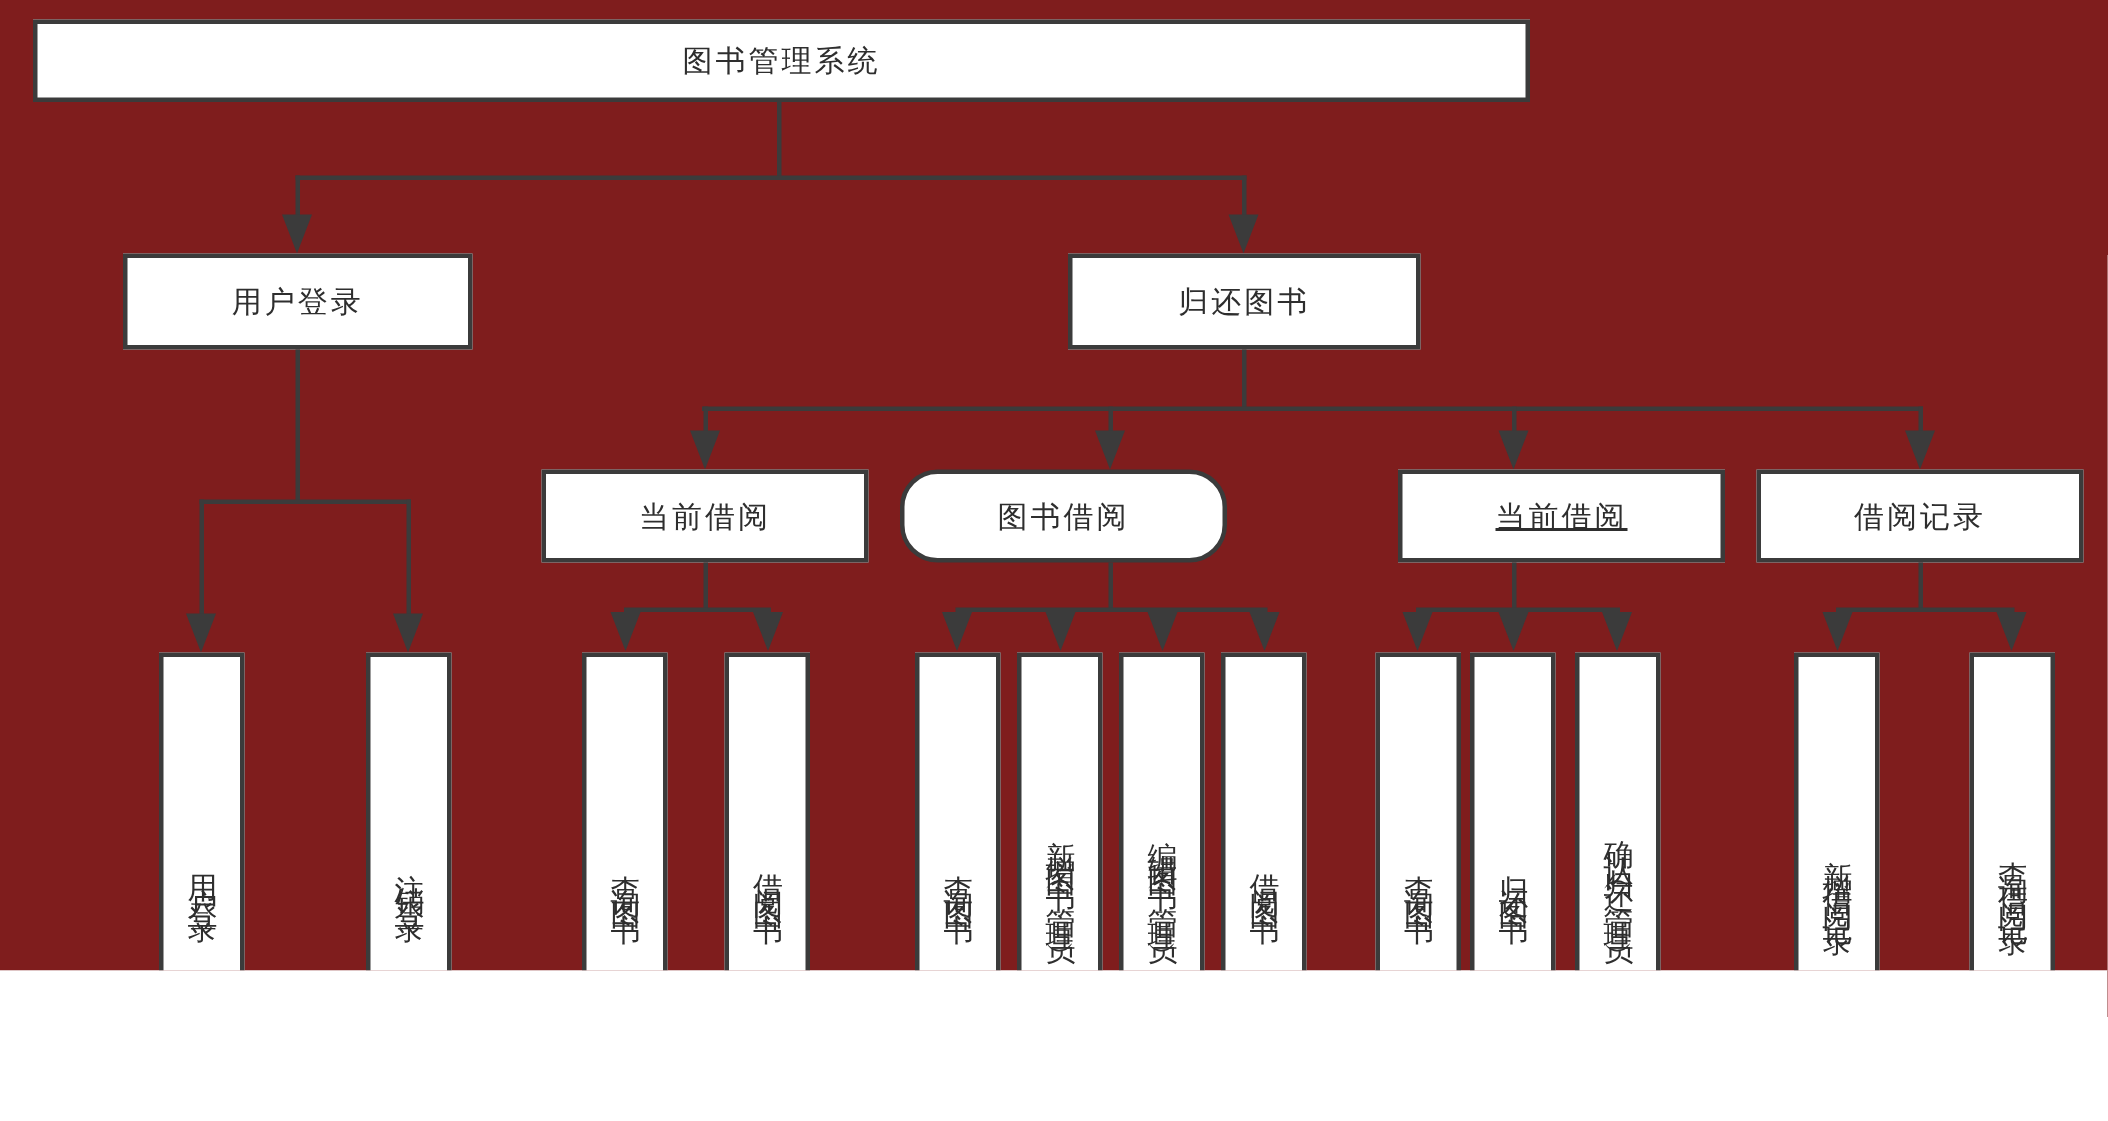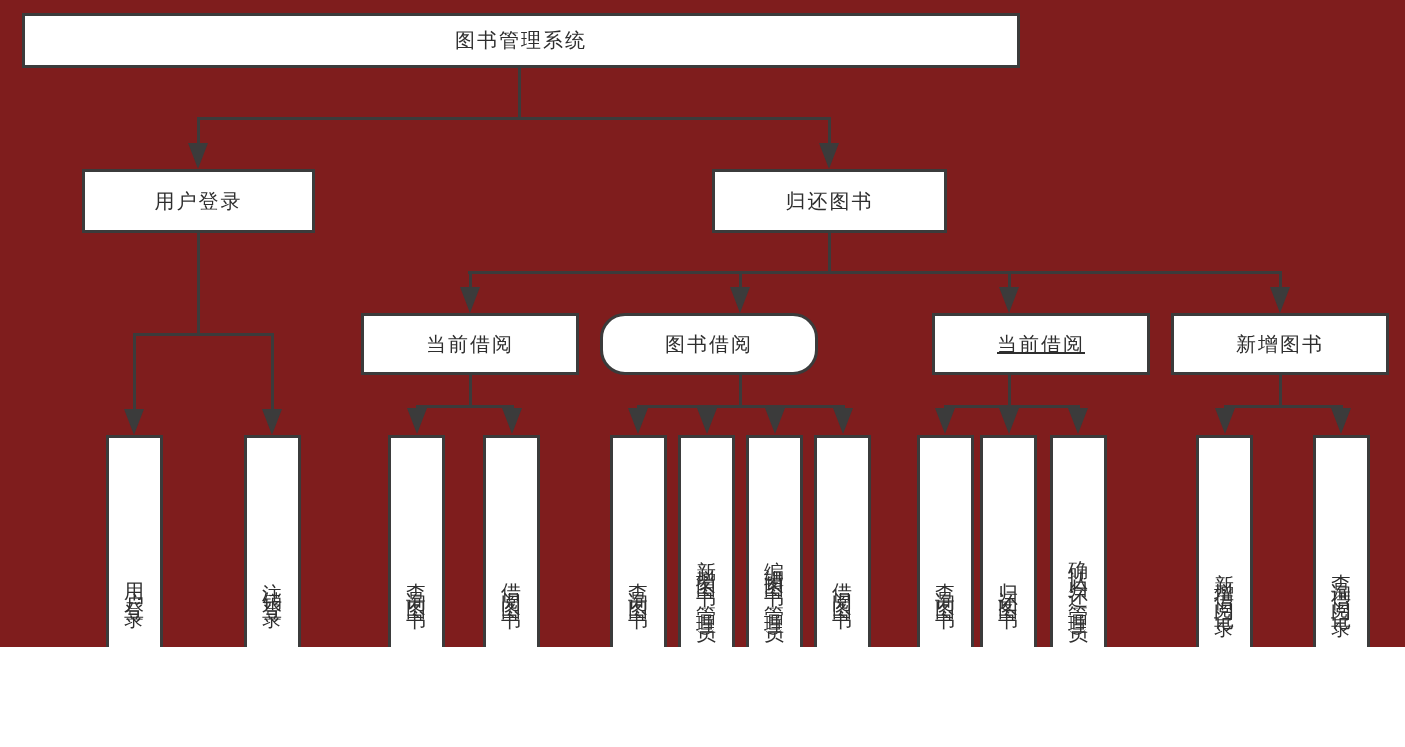"新增图书" div.node { text: 新增图书 -> 借阅记录 }
